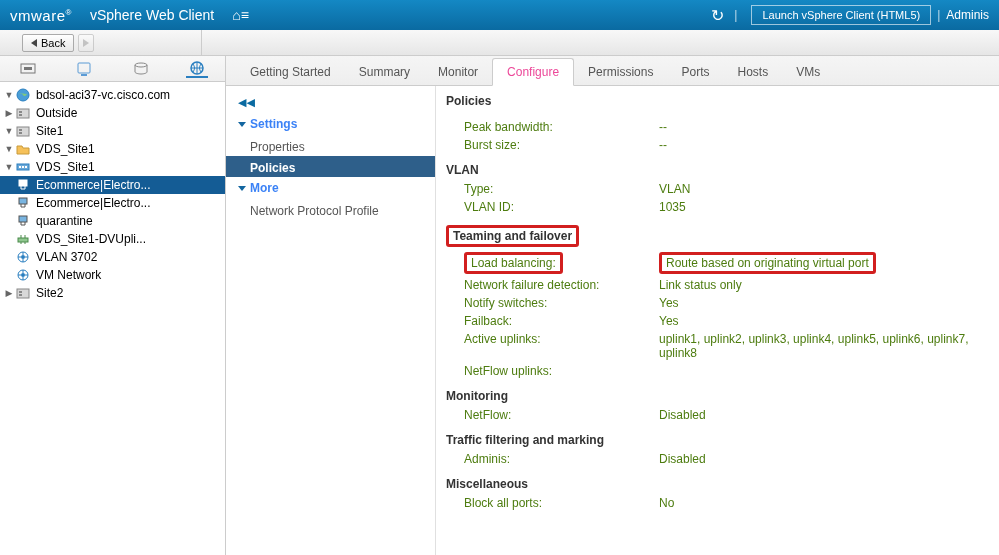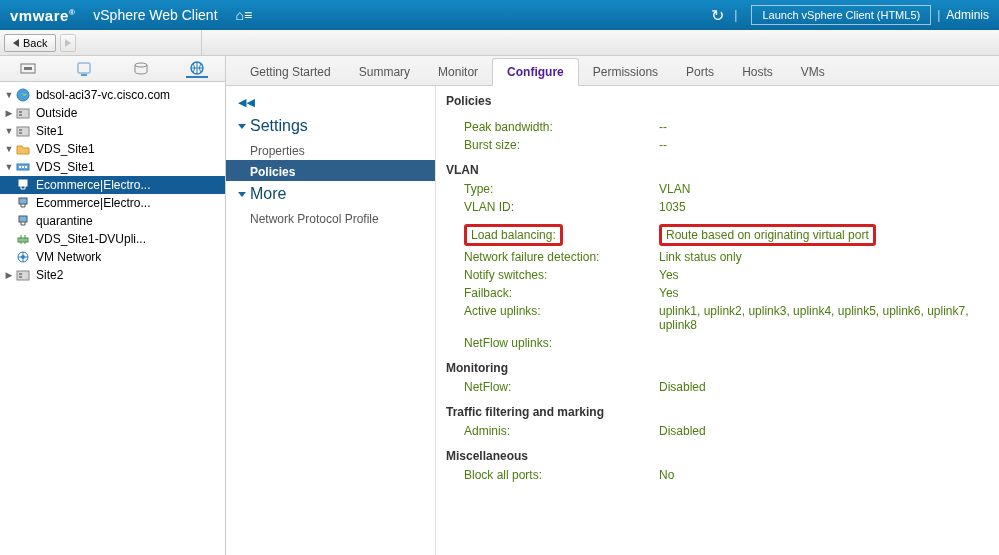"vmware®" .hdr .brand { font-weight: bold -> normal }
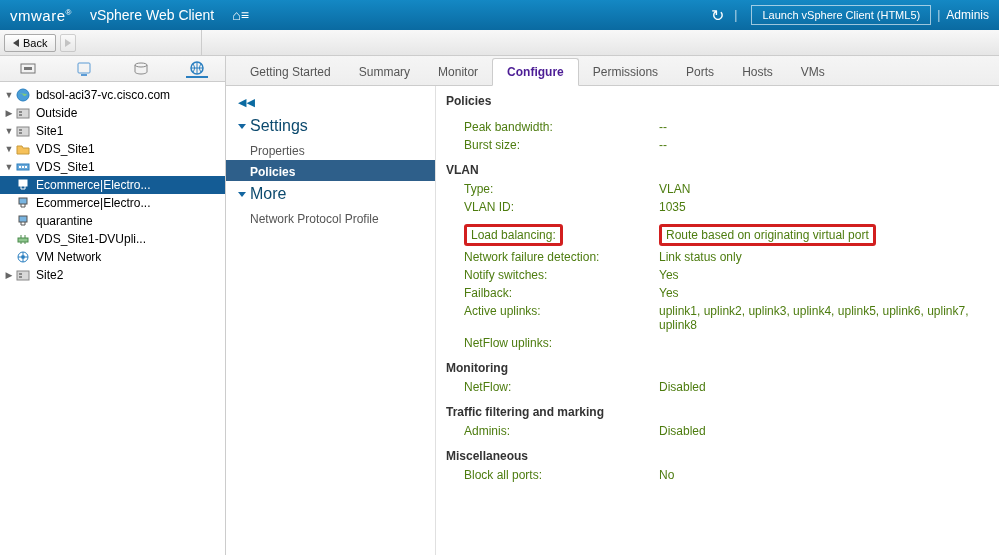"Back" .tbar .left { padding: 0 4px -> 0 22px }
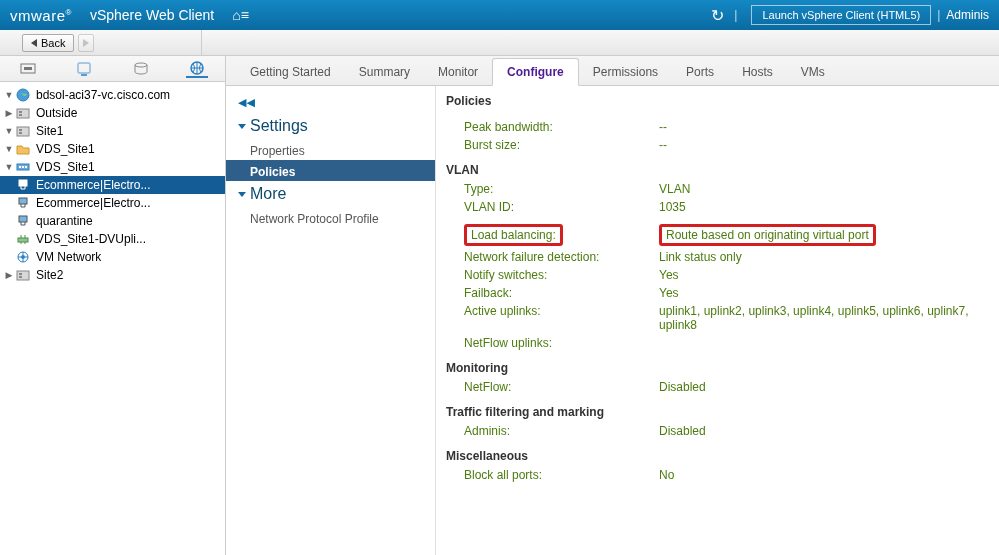"Configure" .tab.act { color: #4c1d95 -> #ec4899; font-weight: bold -> normal }
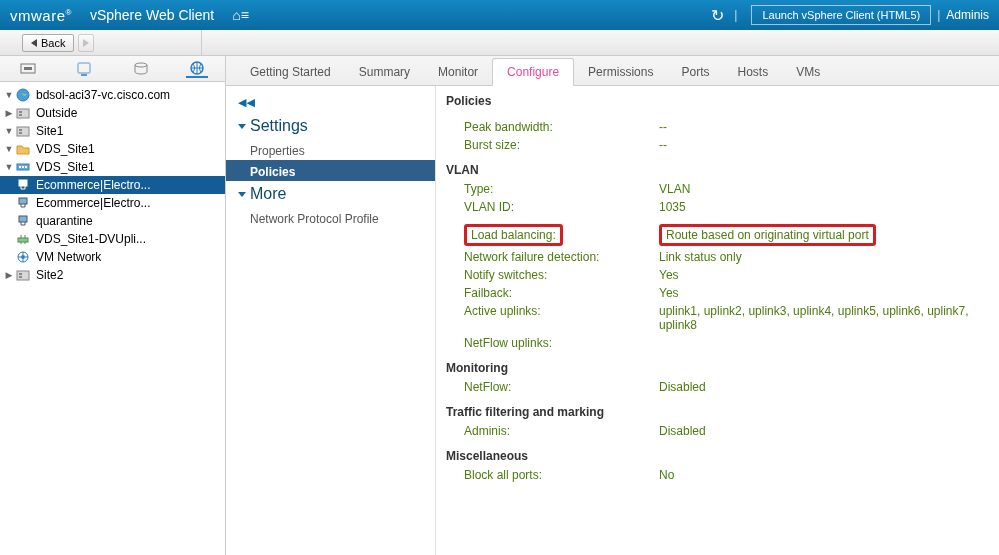"Settings" .cfgnav .grp { color: #0c4a6e -> #3b82f6; font-size: 16px -> 12px; font-weight: normal -> bold }
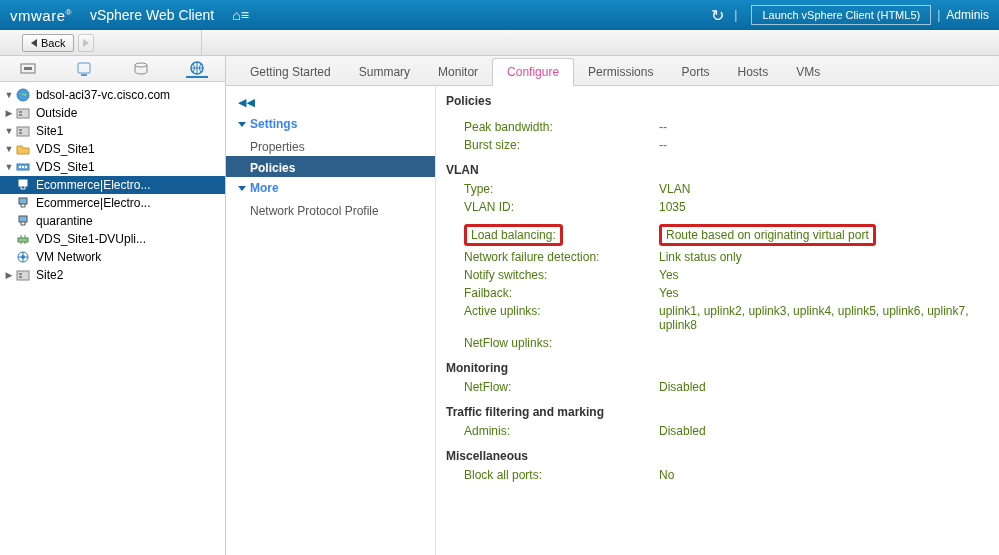"Teaming and failover" div.sh { html: none -> <div><span>Teaming and failover</span></div> }
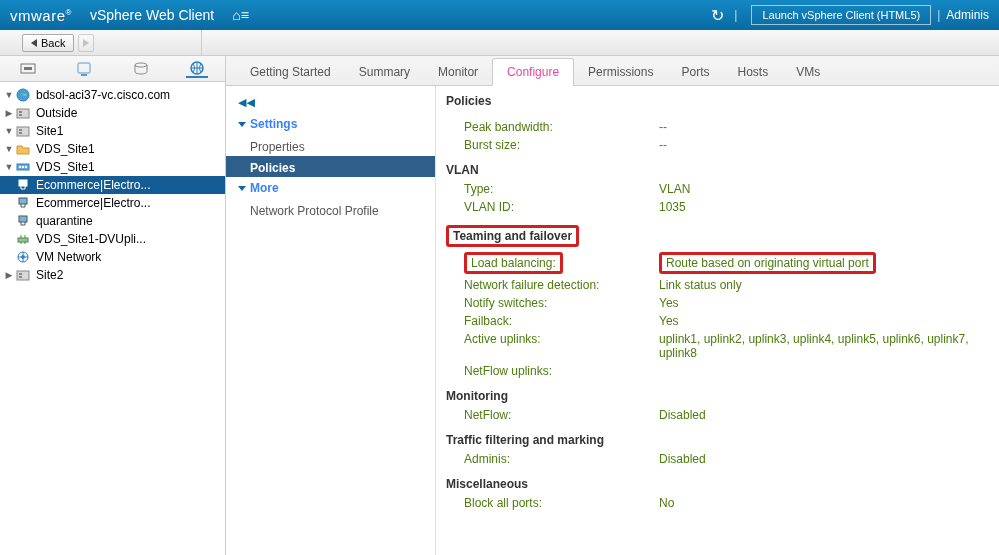"VLAN 3702" div.nd { html: none -> <div> <span></span> <span> <svg> <circle></circle> <circle></circle> <path></path> </svg> </span> <span>VLAN 3702</span> </div> }
